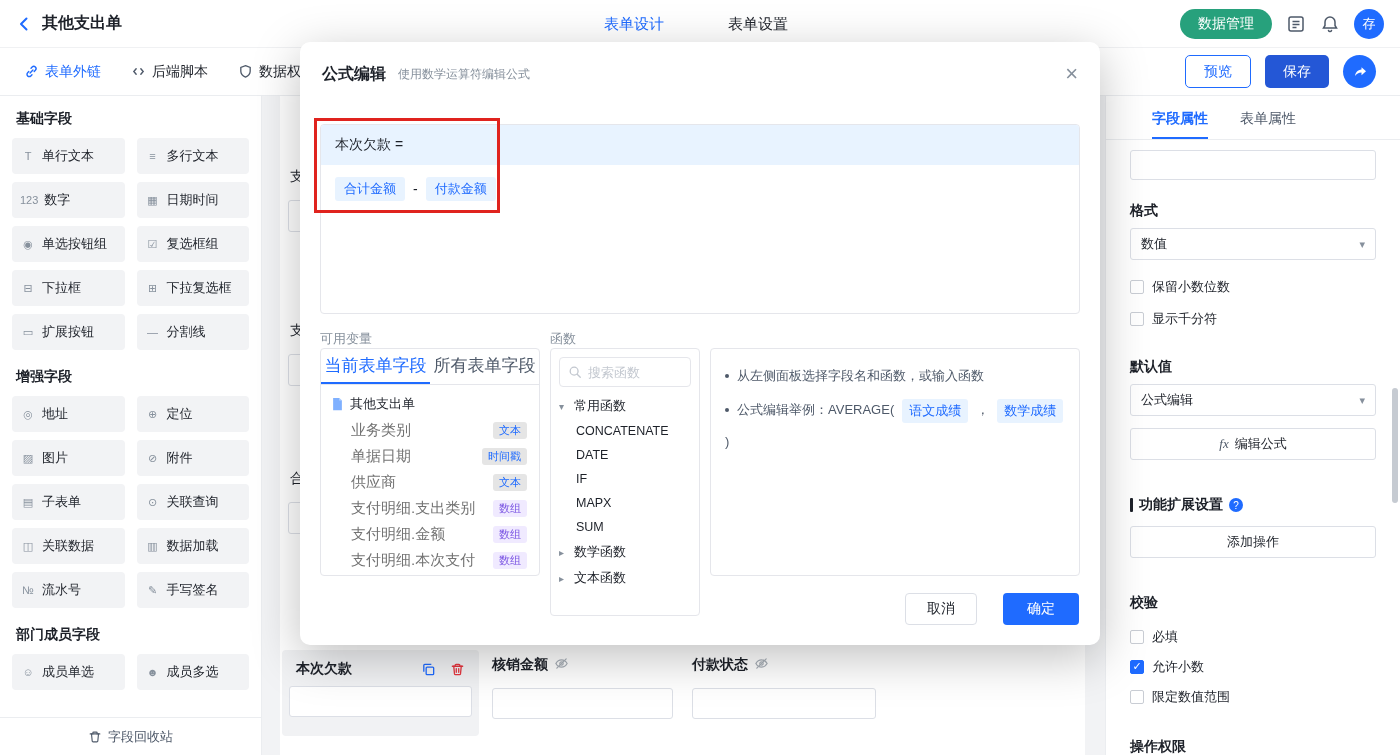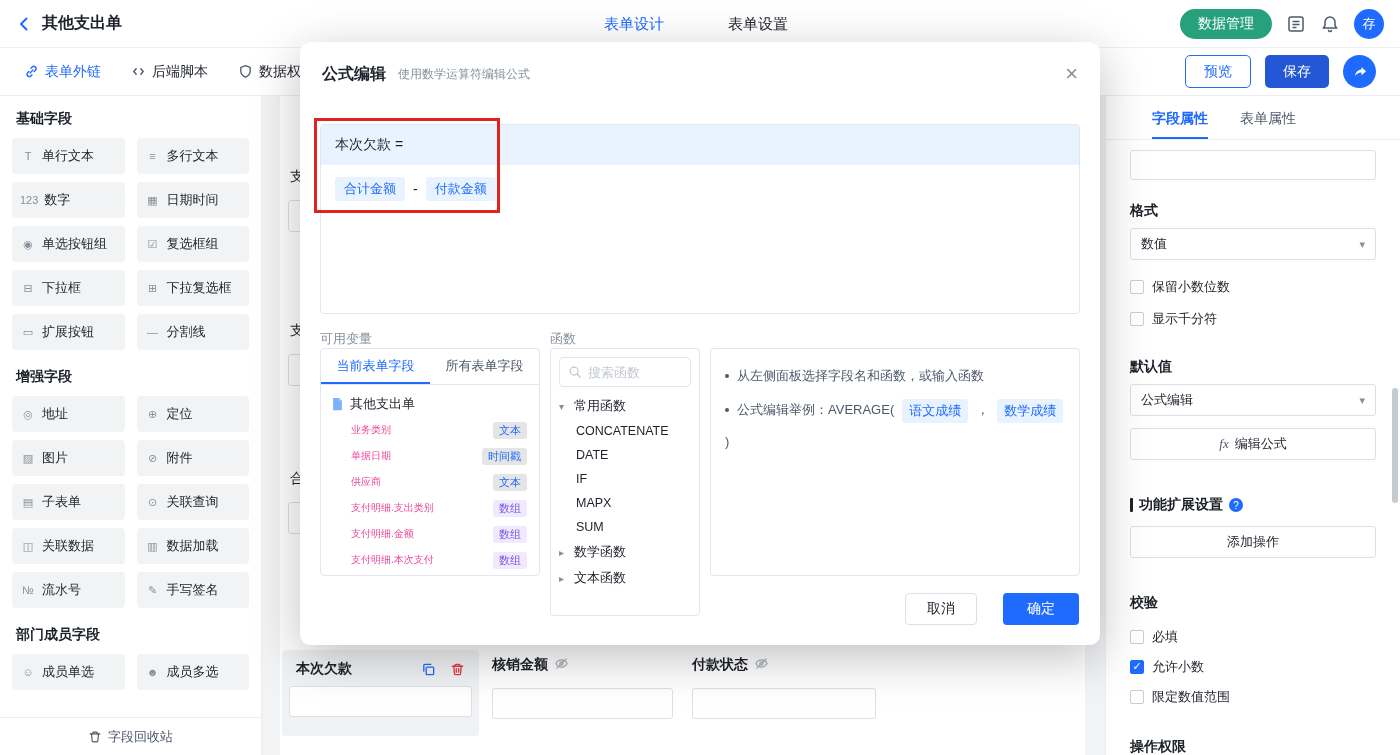"当前表单字段" .vars-tab { font-size: 13px -> 17px }
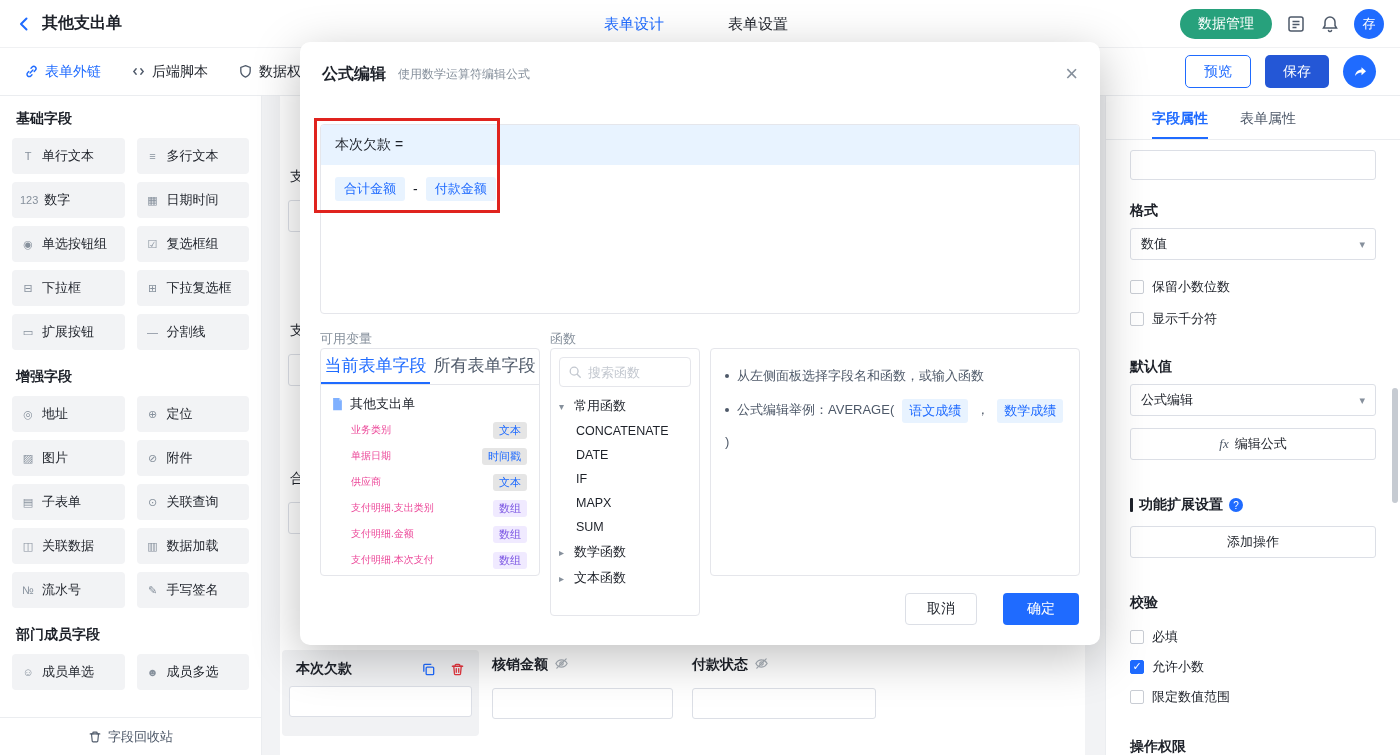"业务类别" .var-name { color: #ec4899 -> #737373; font-size: 10px -> 15px }
